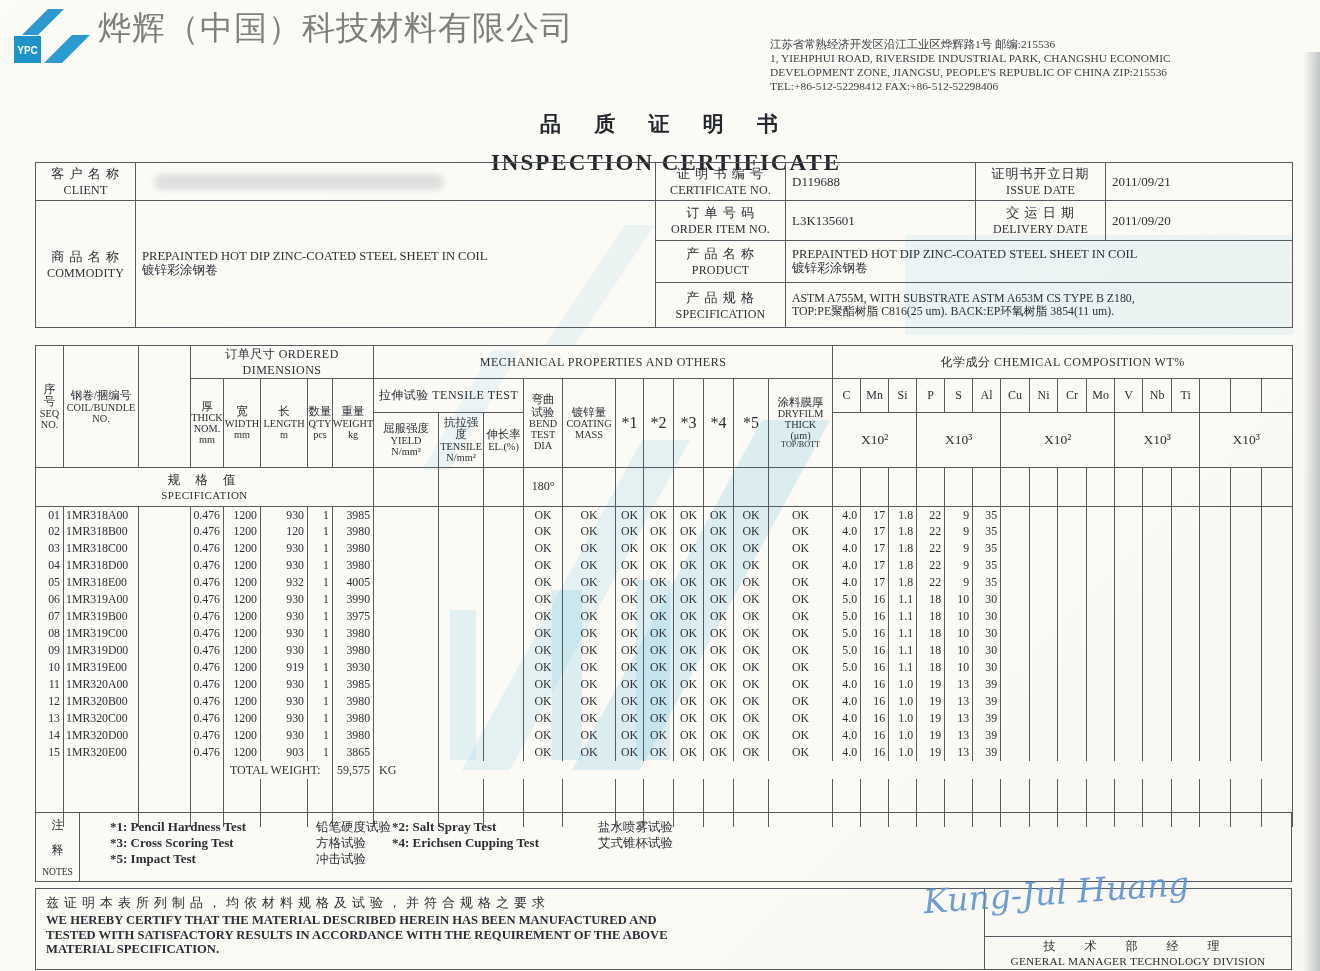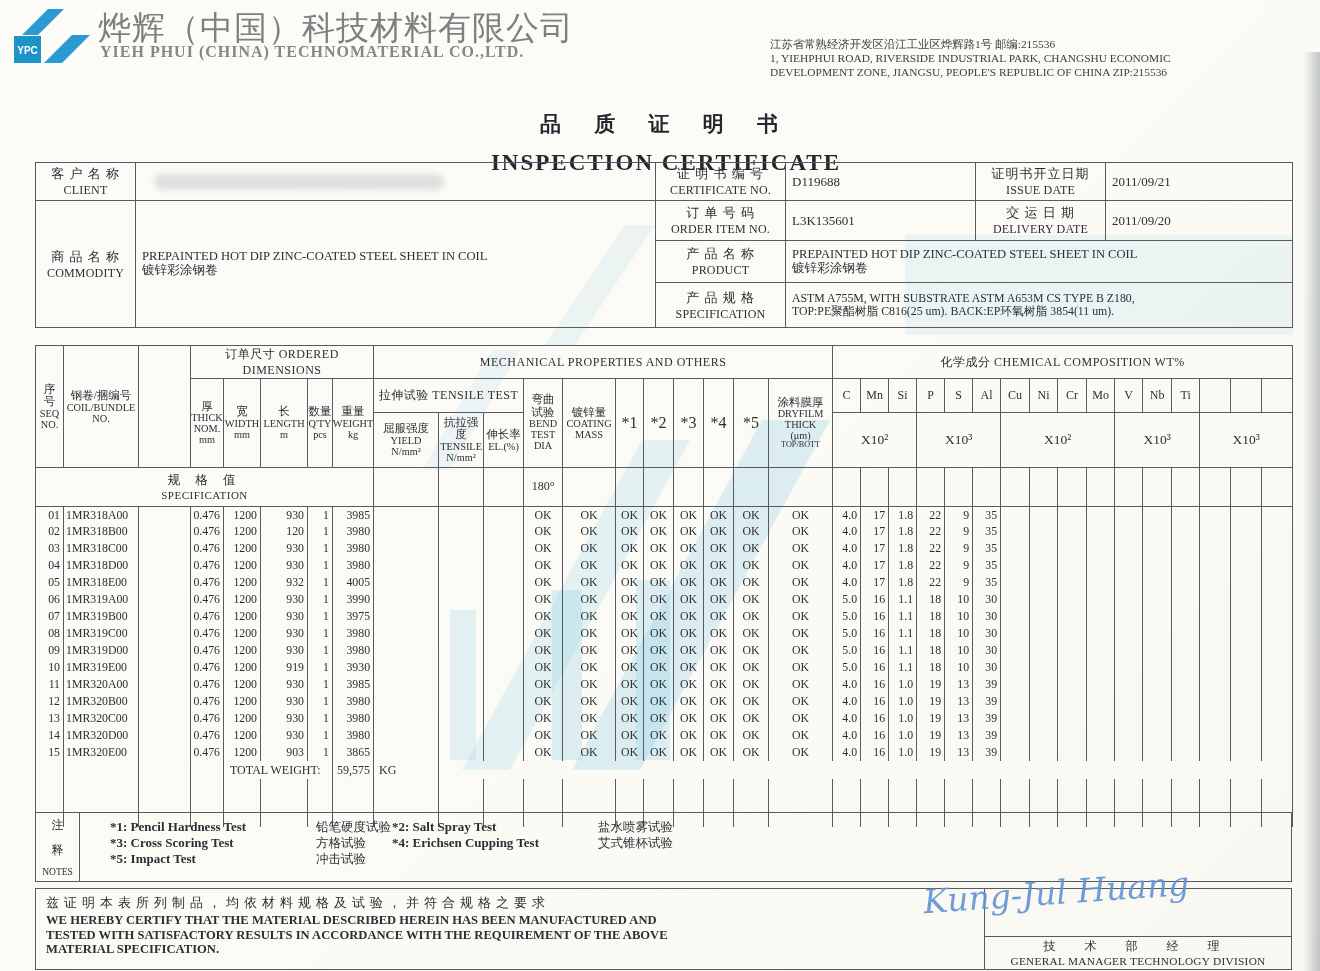"YIEH PHUI (CHINA) TECHNOMATERIAL" div.co-en { html: <div>YIEH PHUI (CHINA) TECHNOMATERIAL CO.,LTD.</div> -> none }
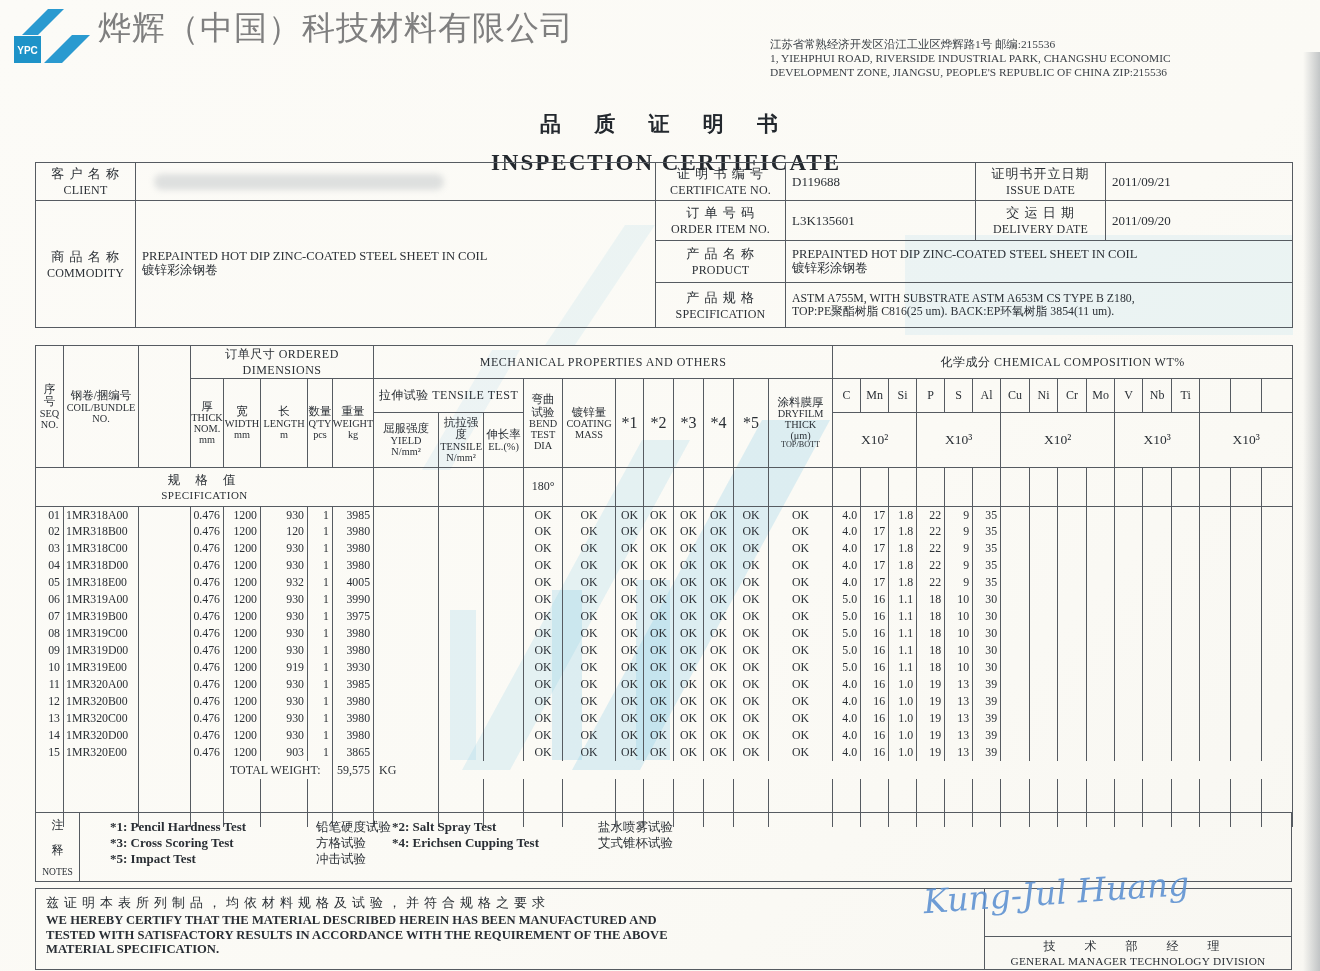"TEL:+86-512-52298412" div { html: none -> <div>TEL:+86-512-52298412 FAX:+86-512-52298406</div> }
